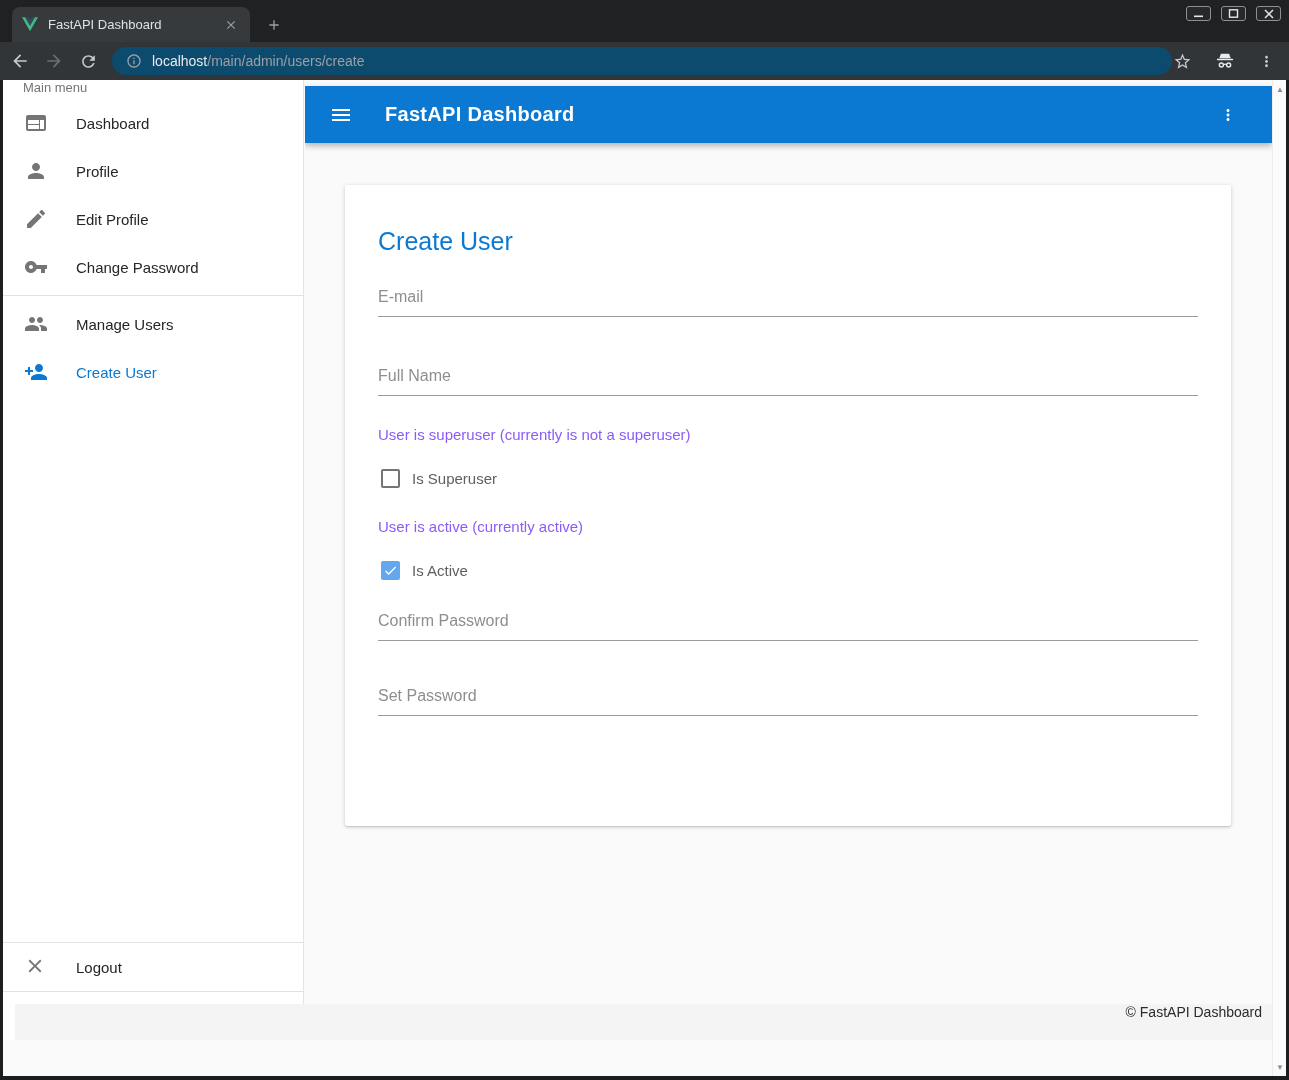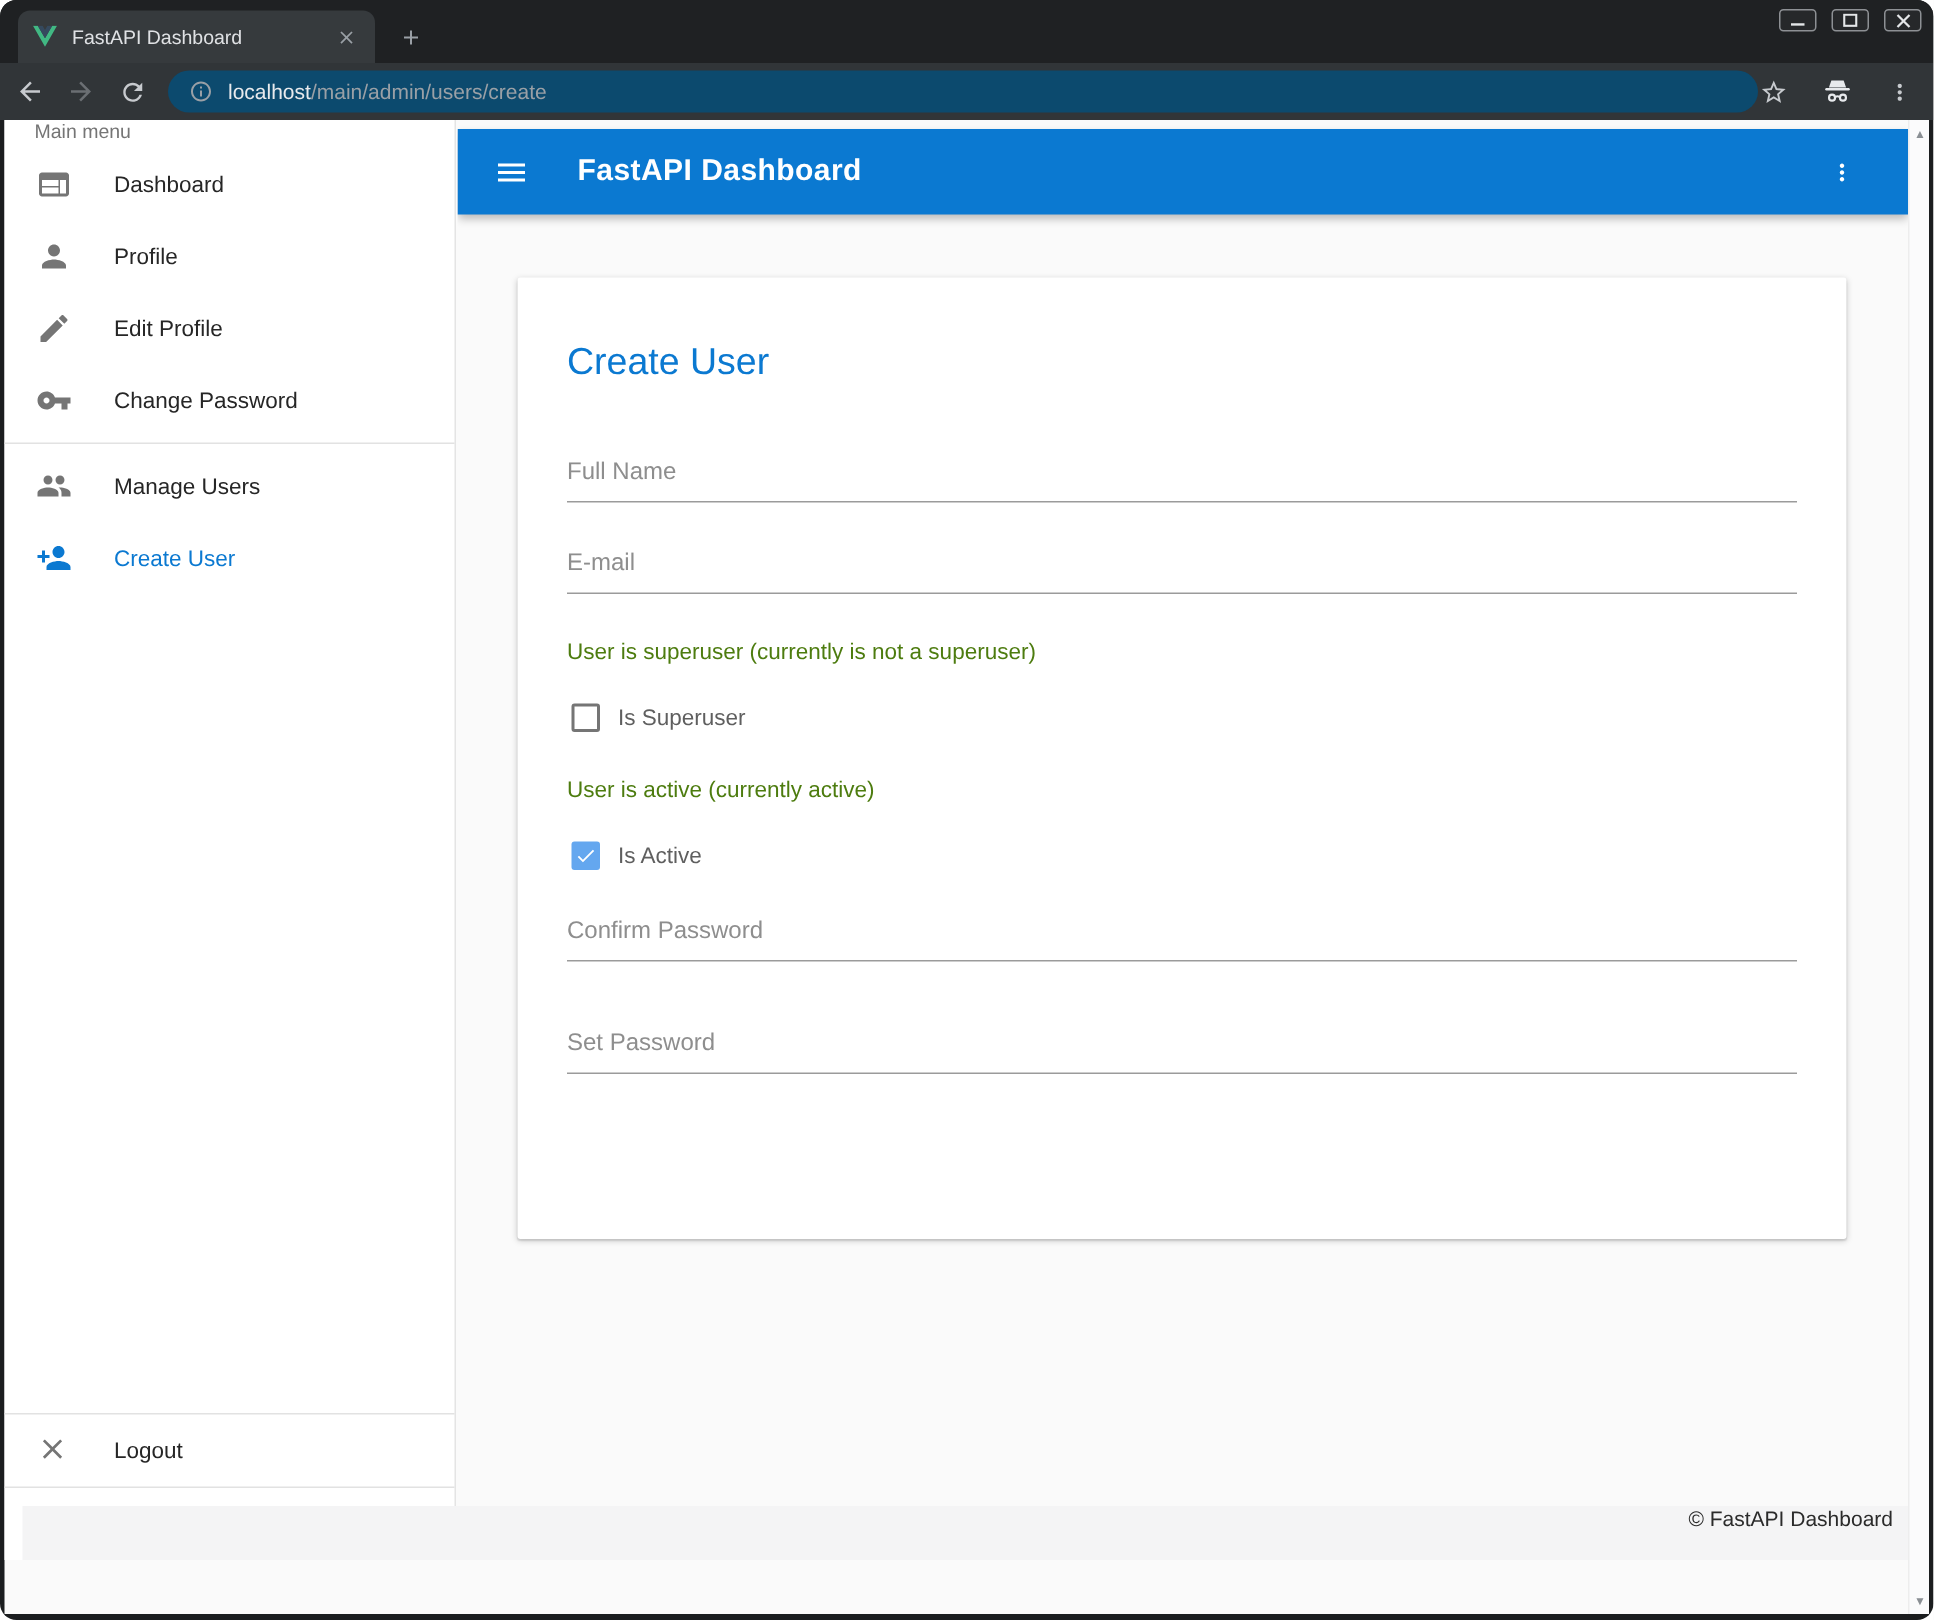"FastAPI Dashboard" .screen { border-radius: 11px -> none }
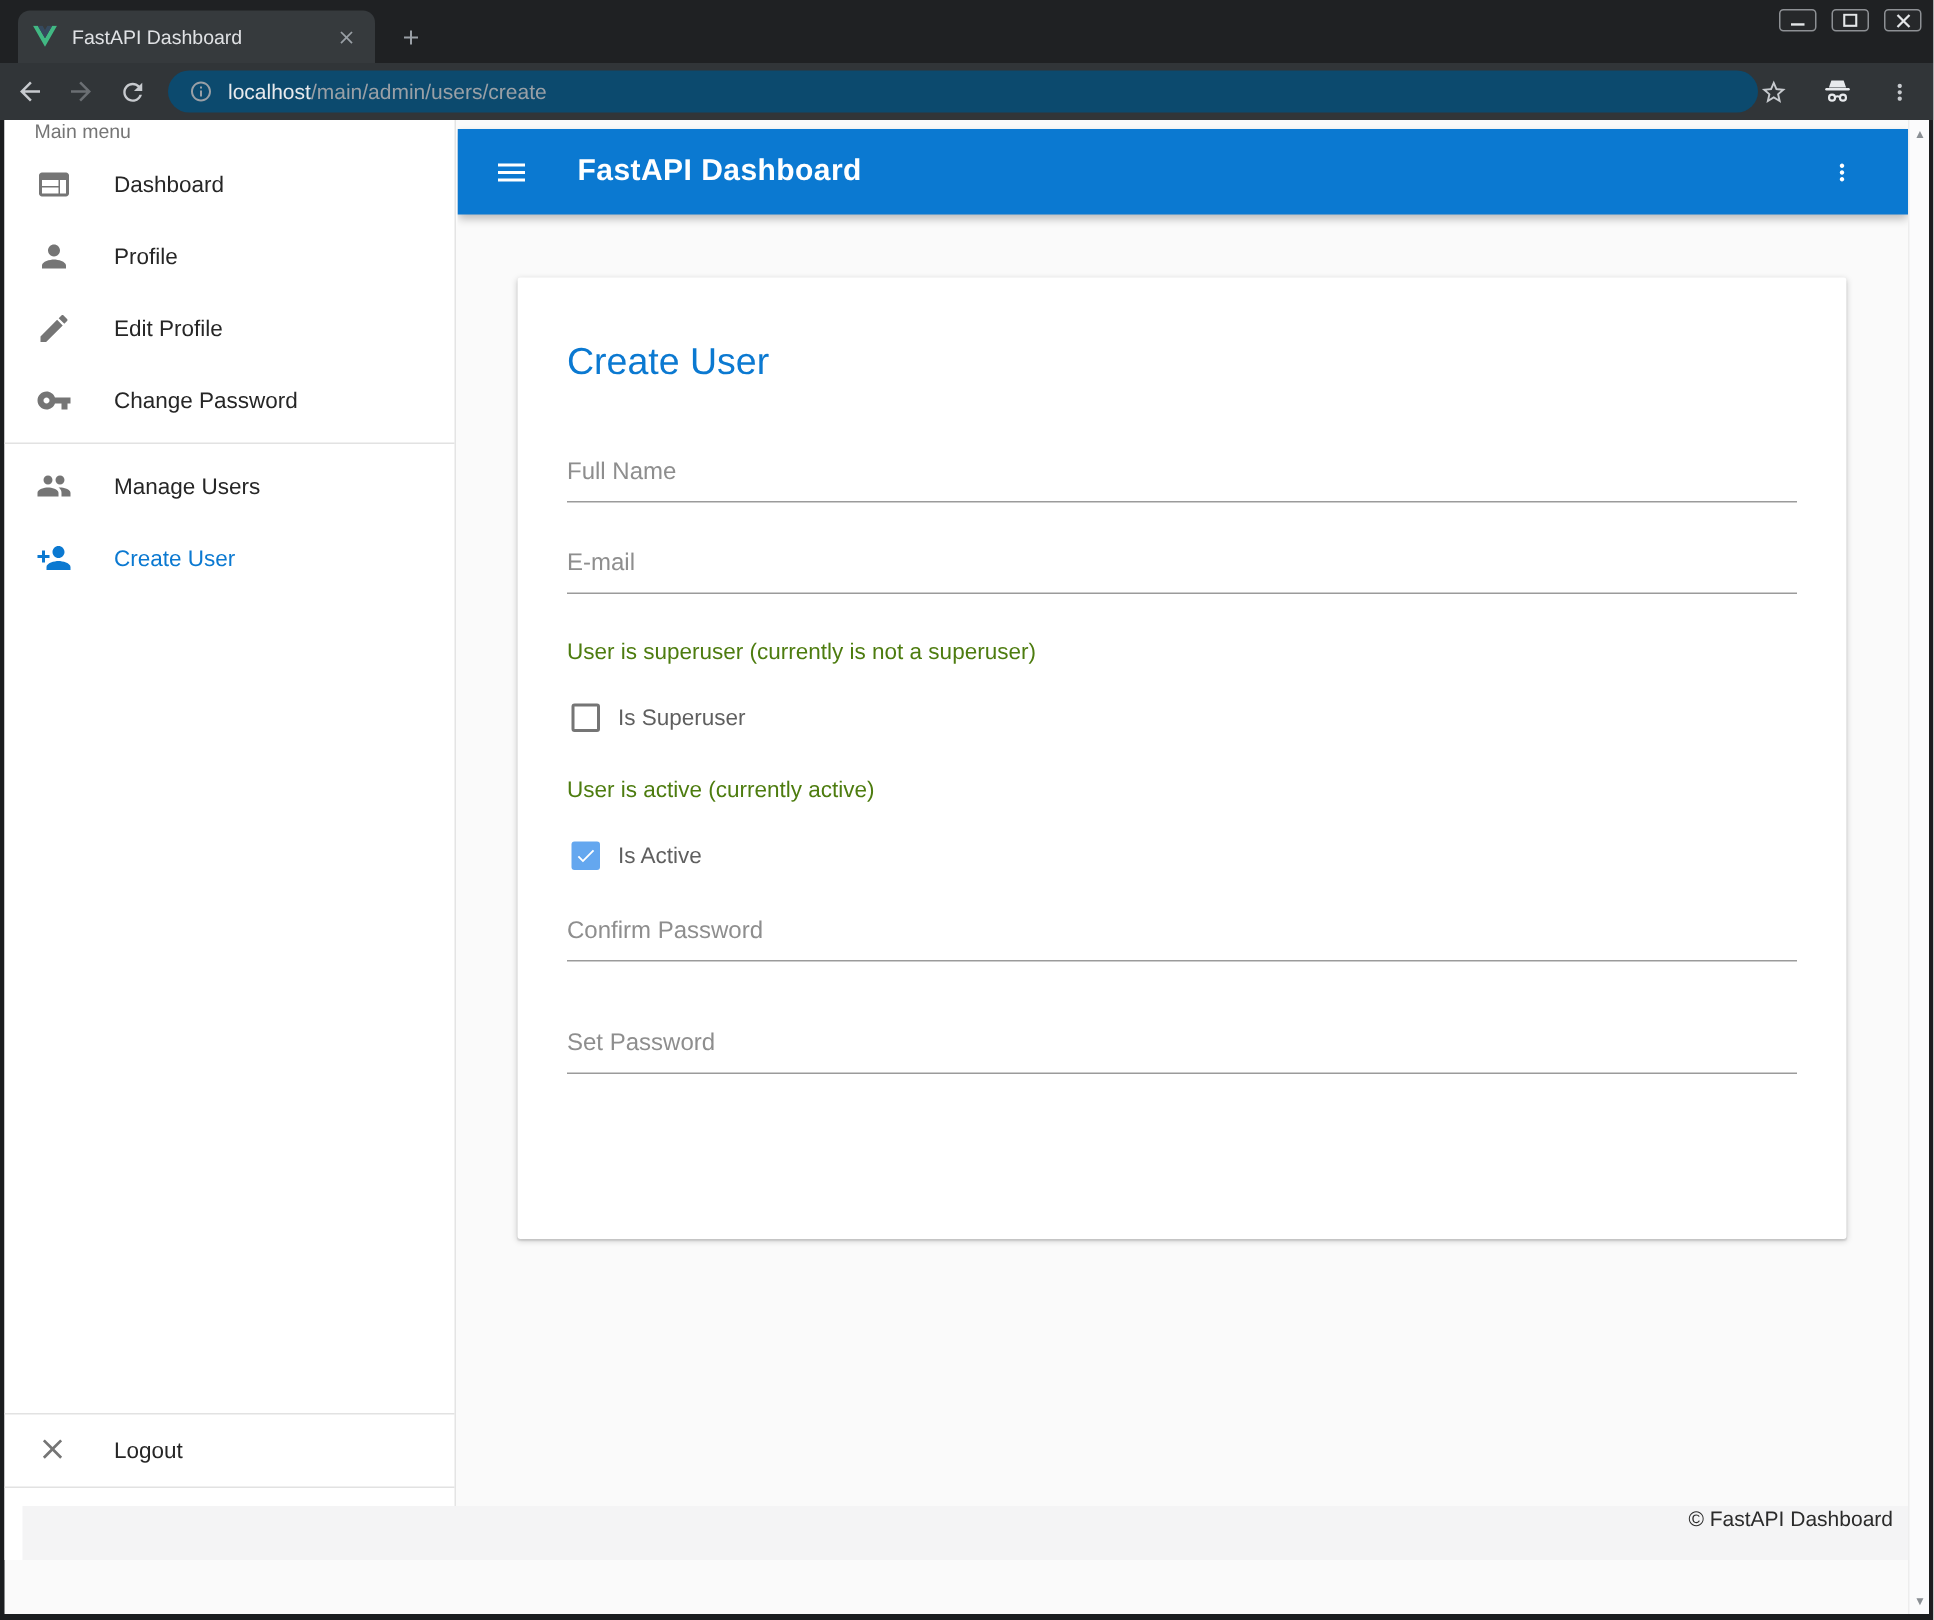"Full Name" div.tfield { order: before "E-mail" -> after "E-mail" }
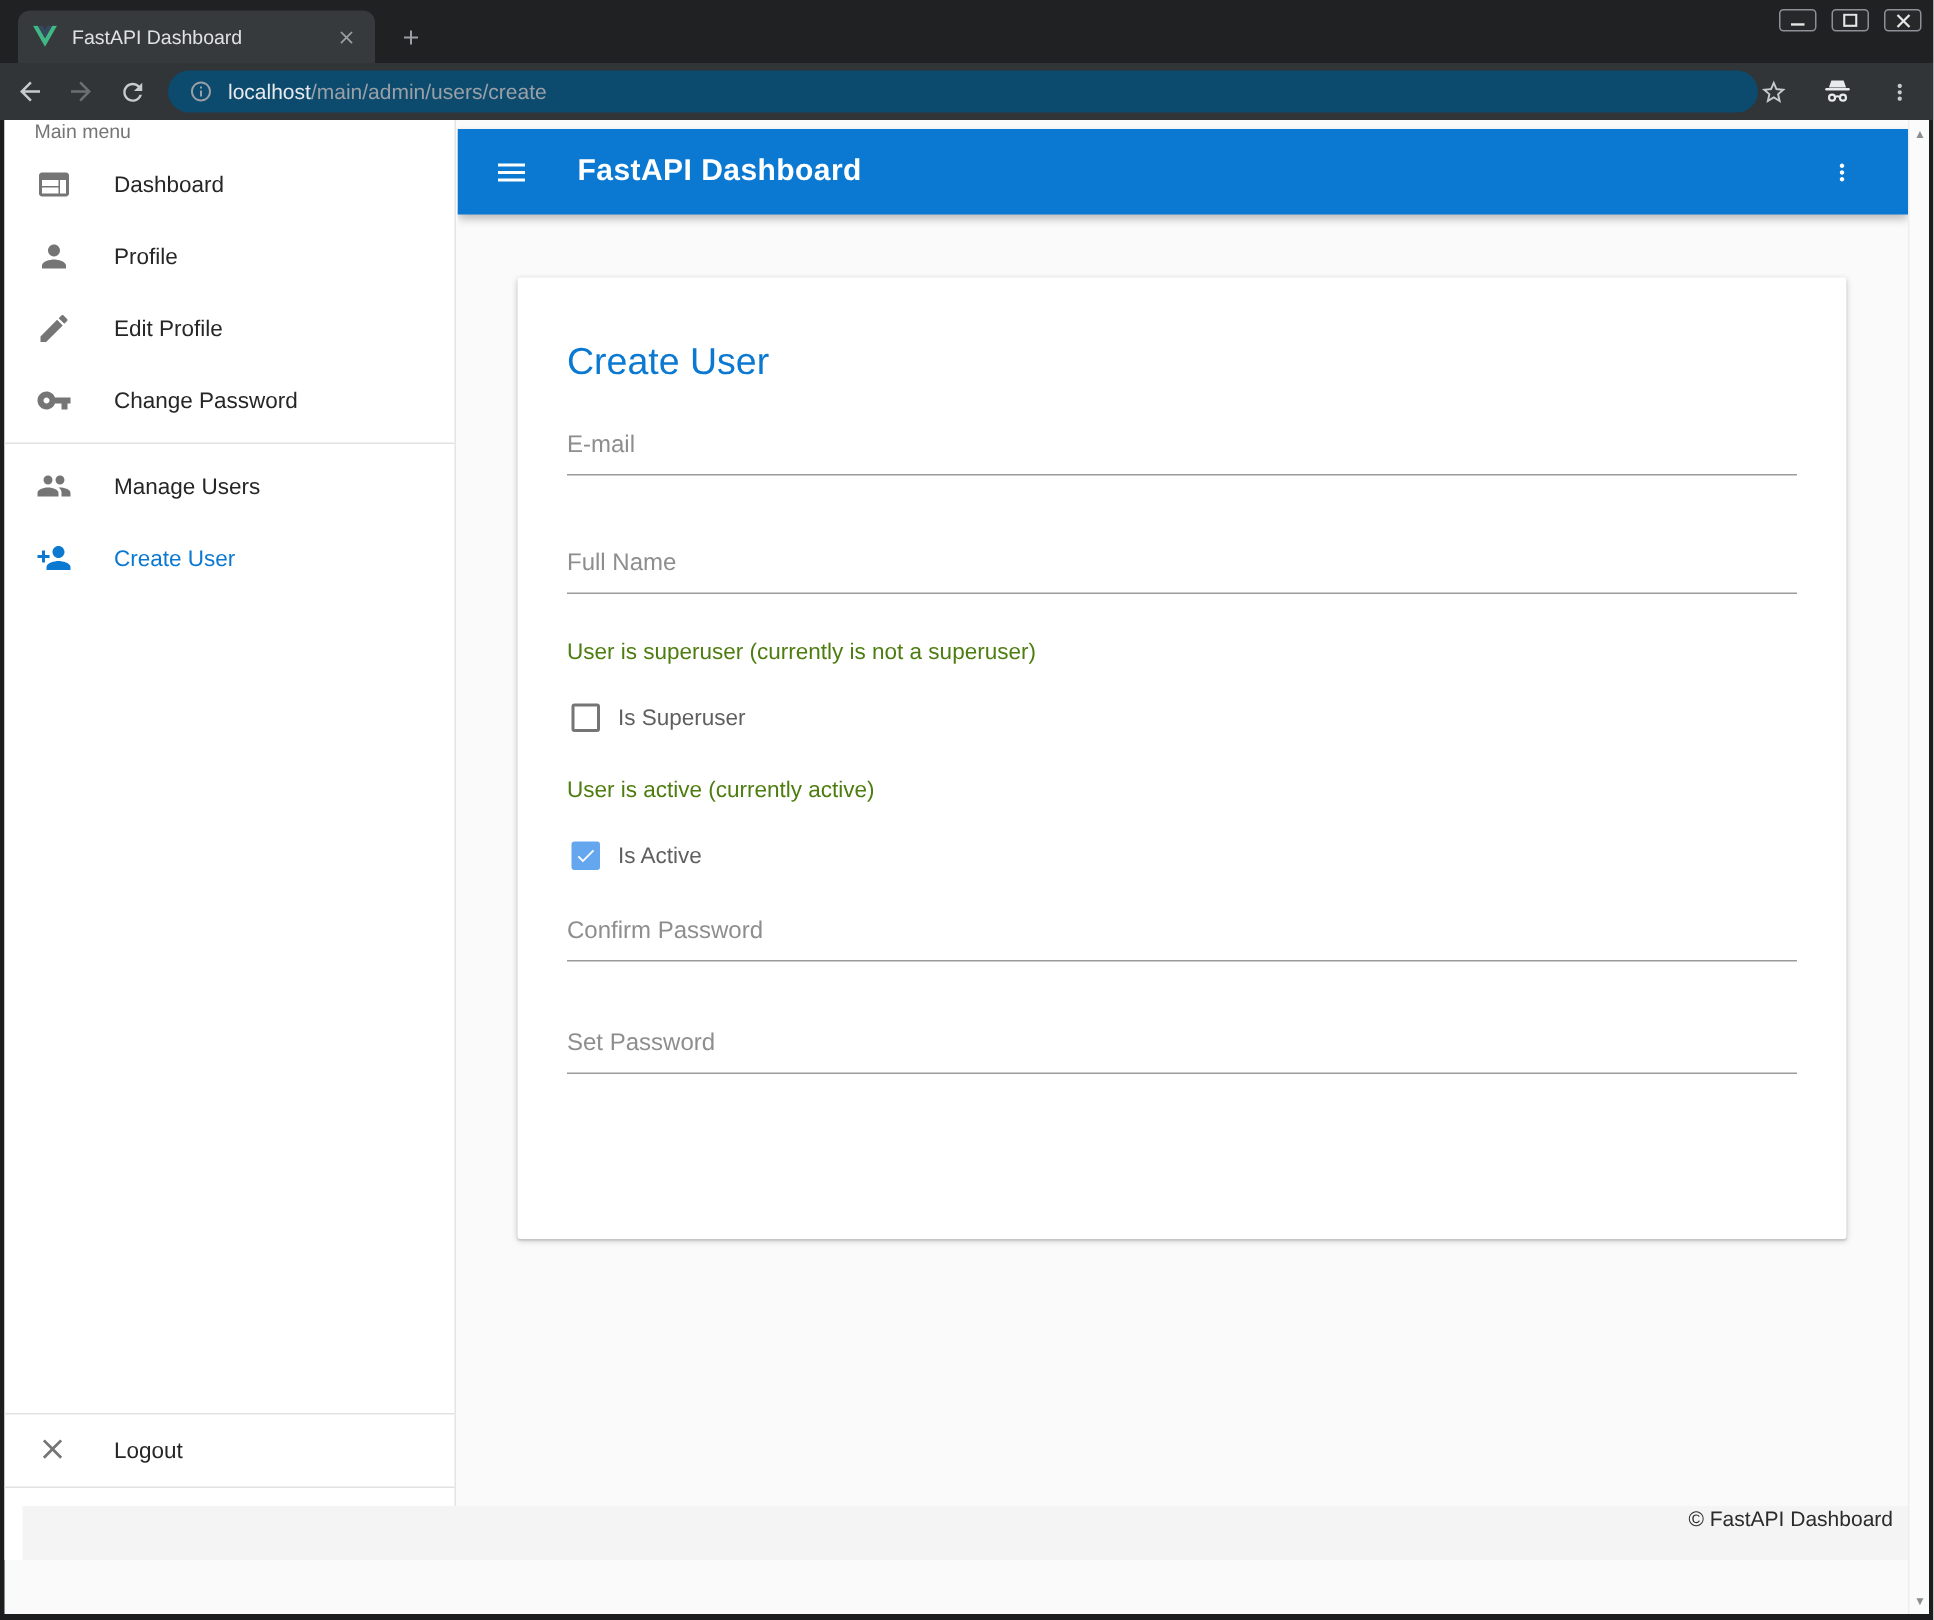"User is superuser (currently is" .hint { color: #4d7c0f -> #8b5cf6 }
